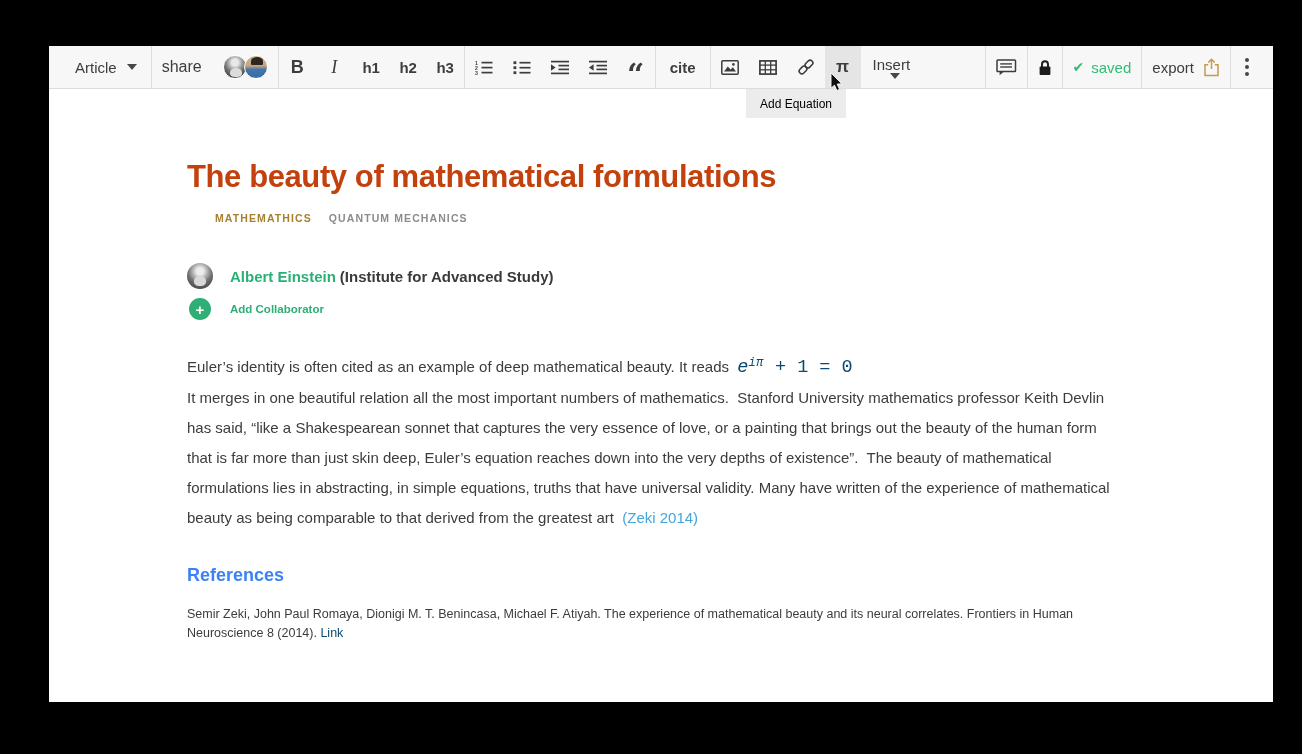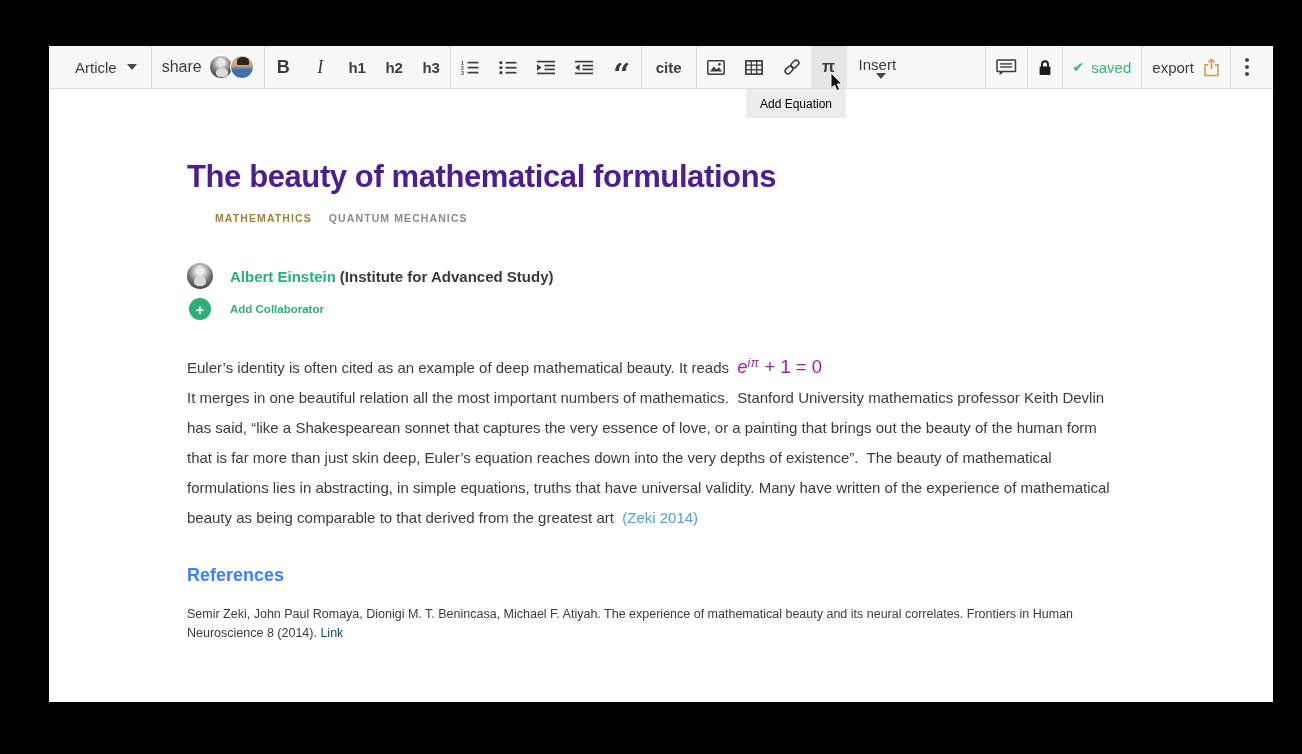"share" div.tb-item { gap: 5px -> 19px }
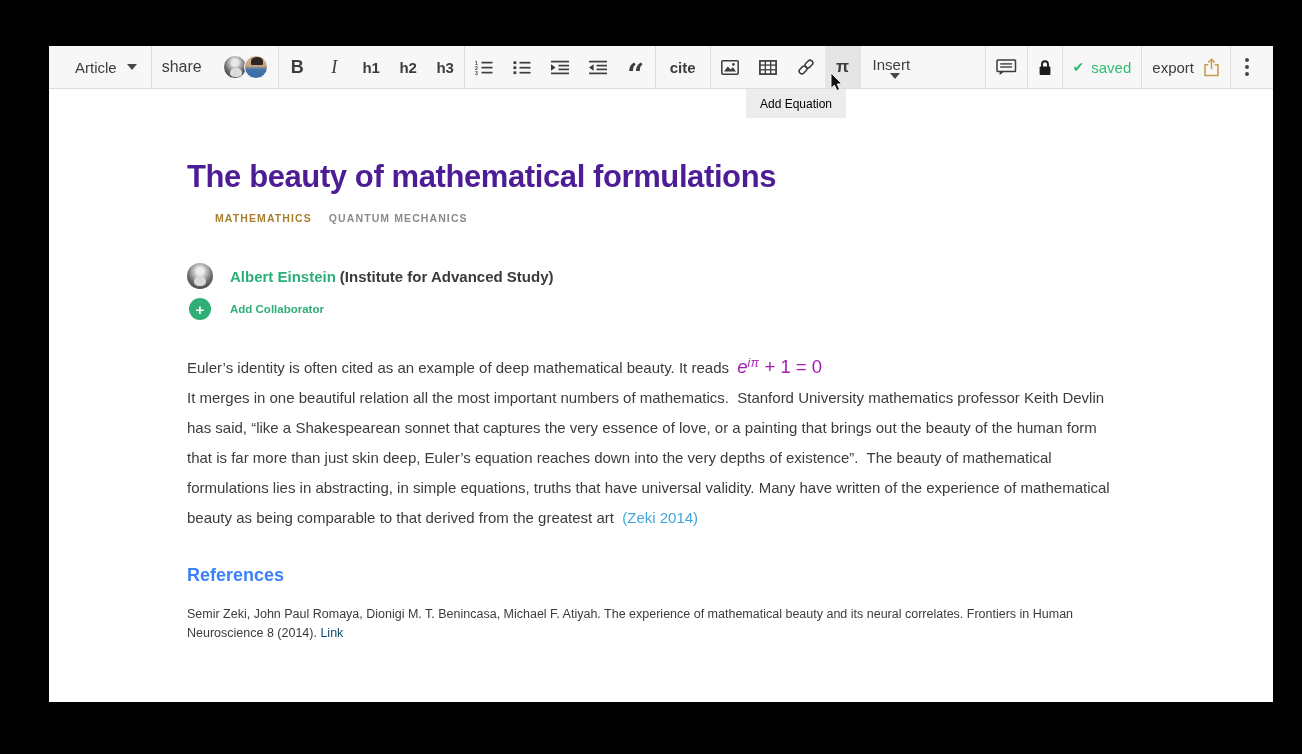"The beauty of mathematical formulations" .doc-title { color: #4c1d95 -> #c2410c }
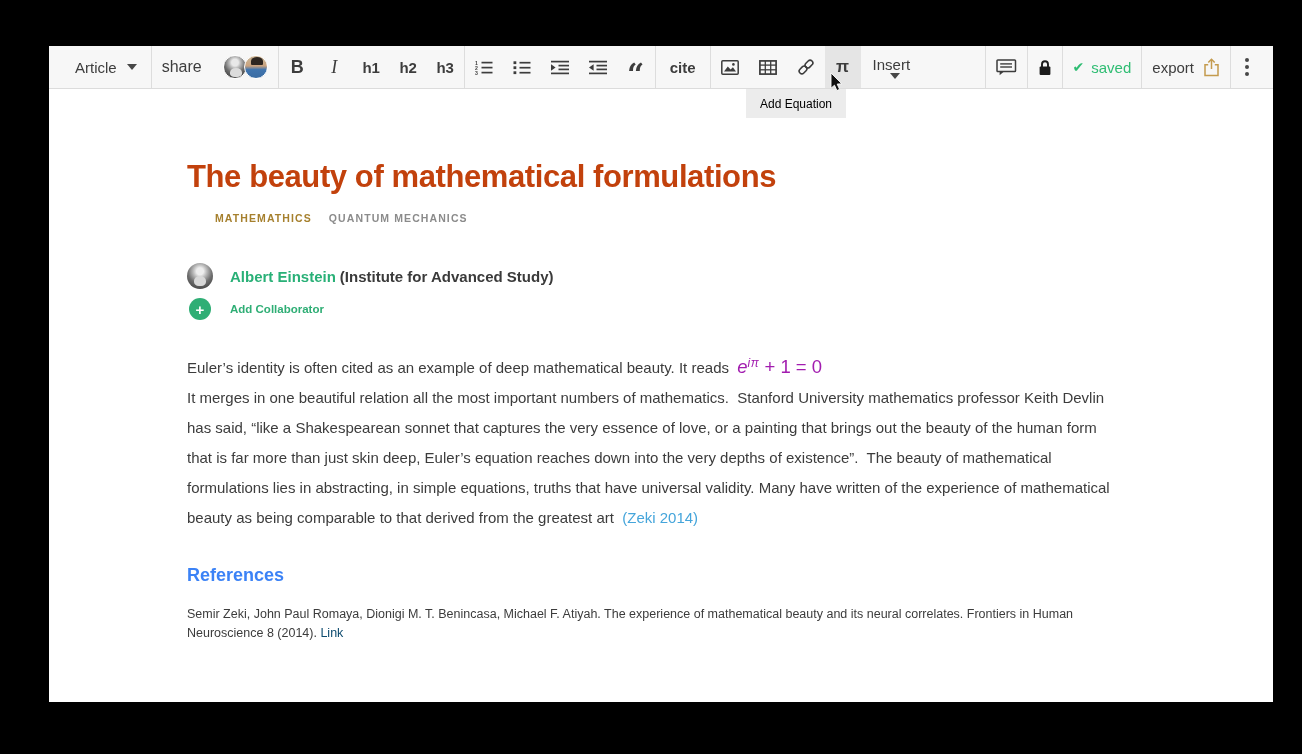"eiπ + 1 = 0" .math { color: #a21caf -> #0c4a6e; font-family: Liberation Sans, sans-serif -> Liberation Mono, monospace }
